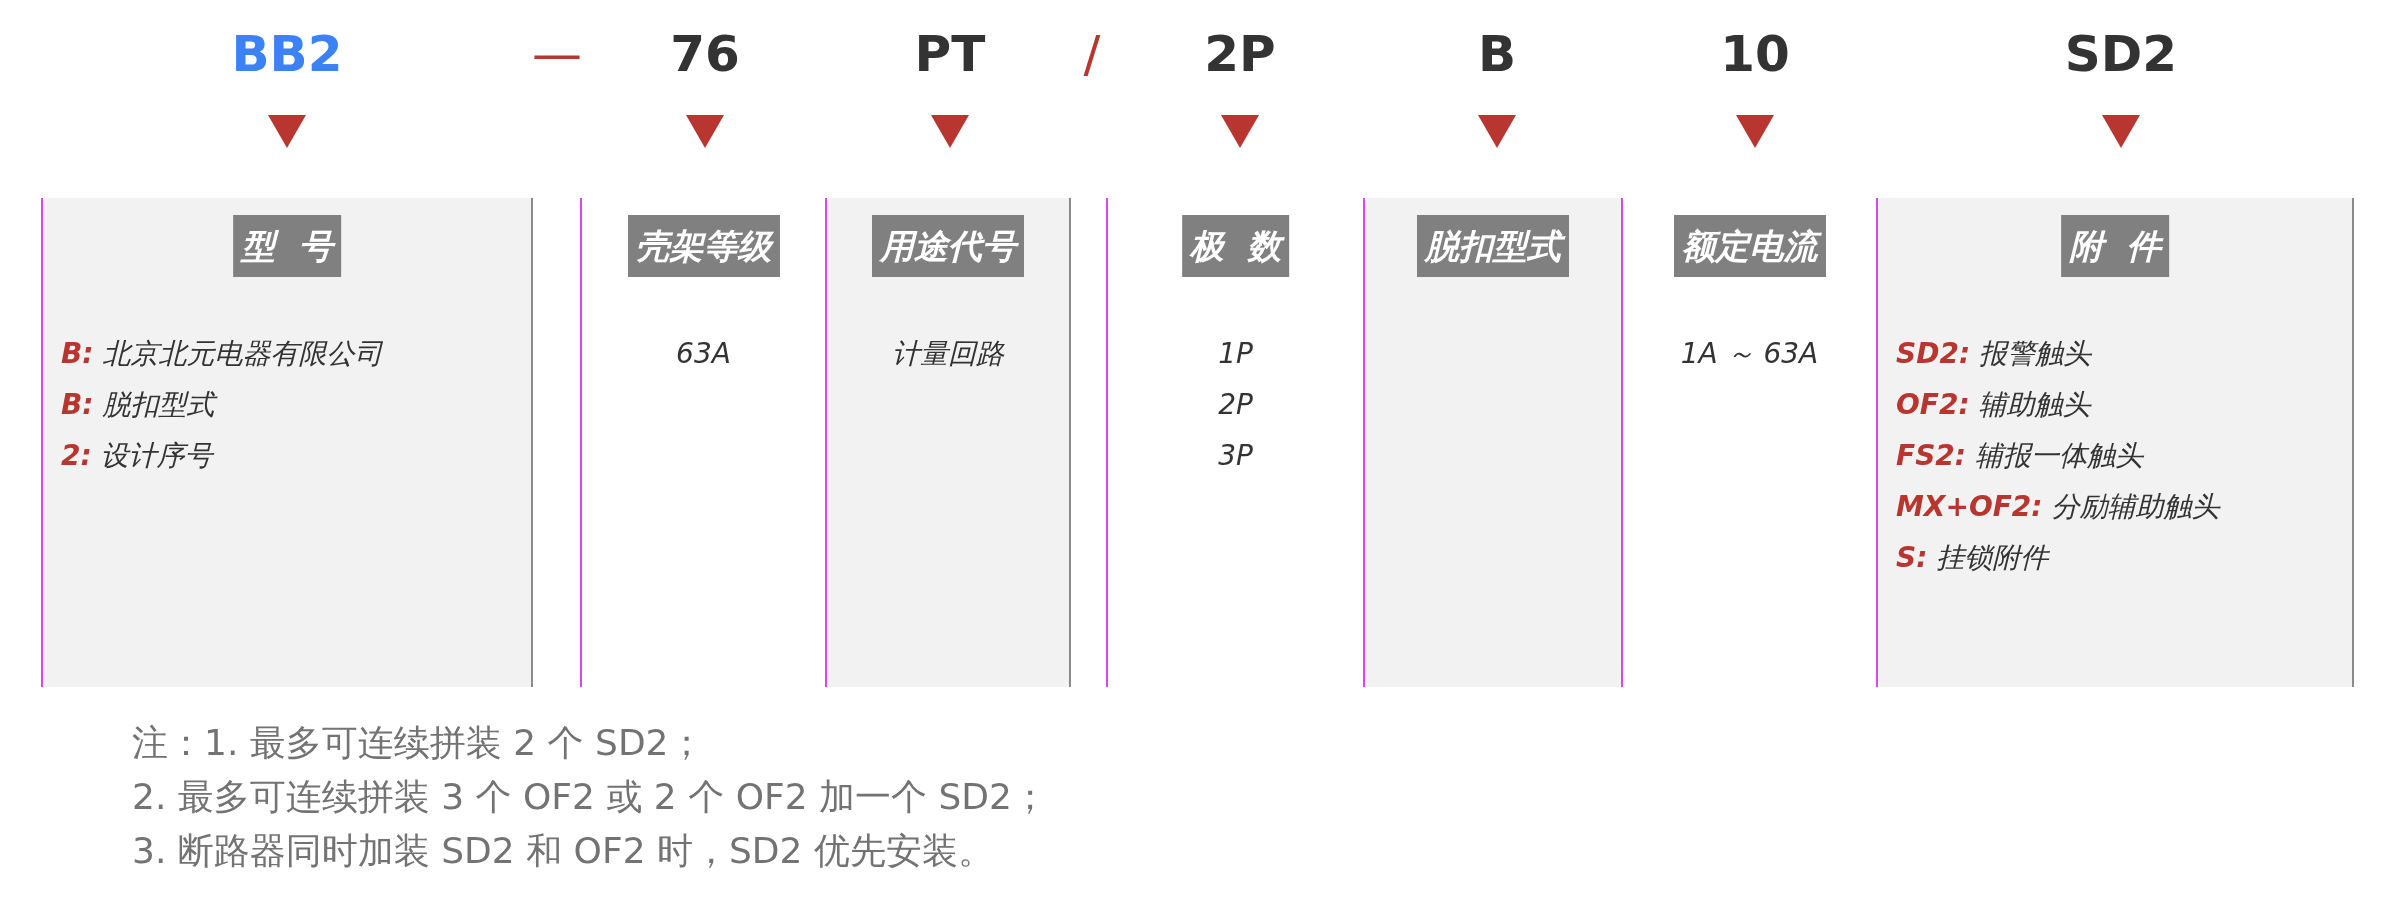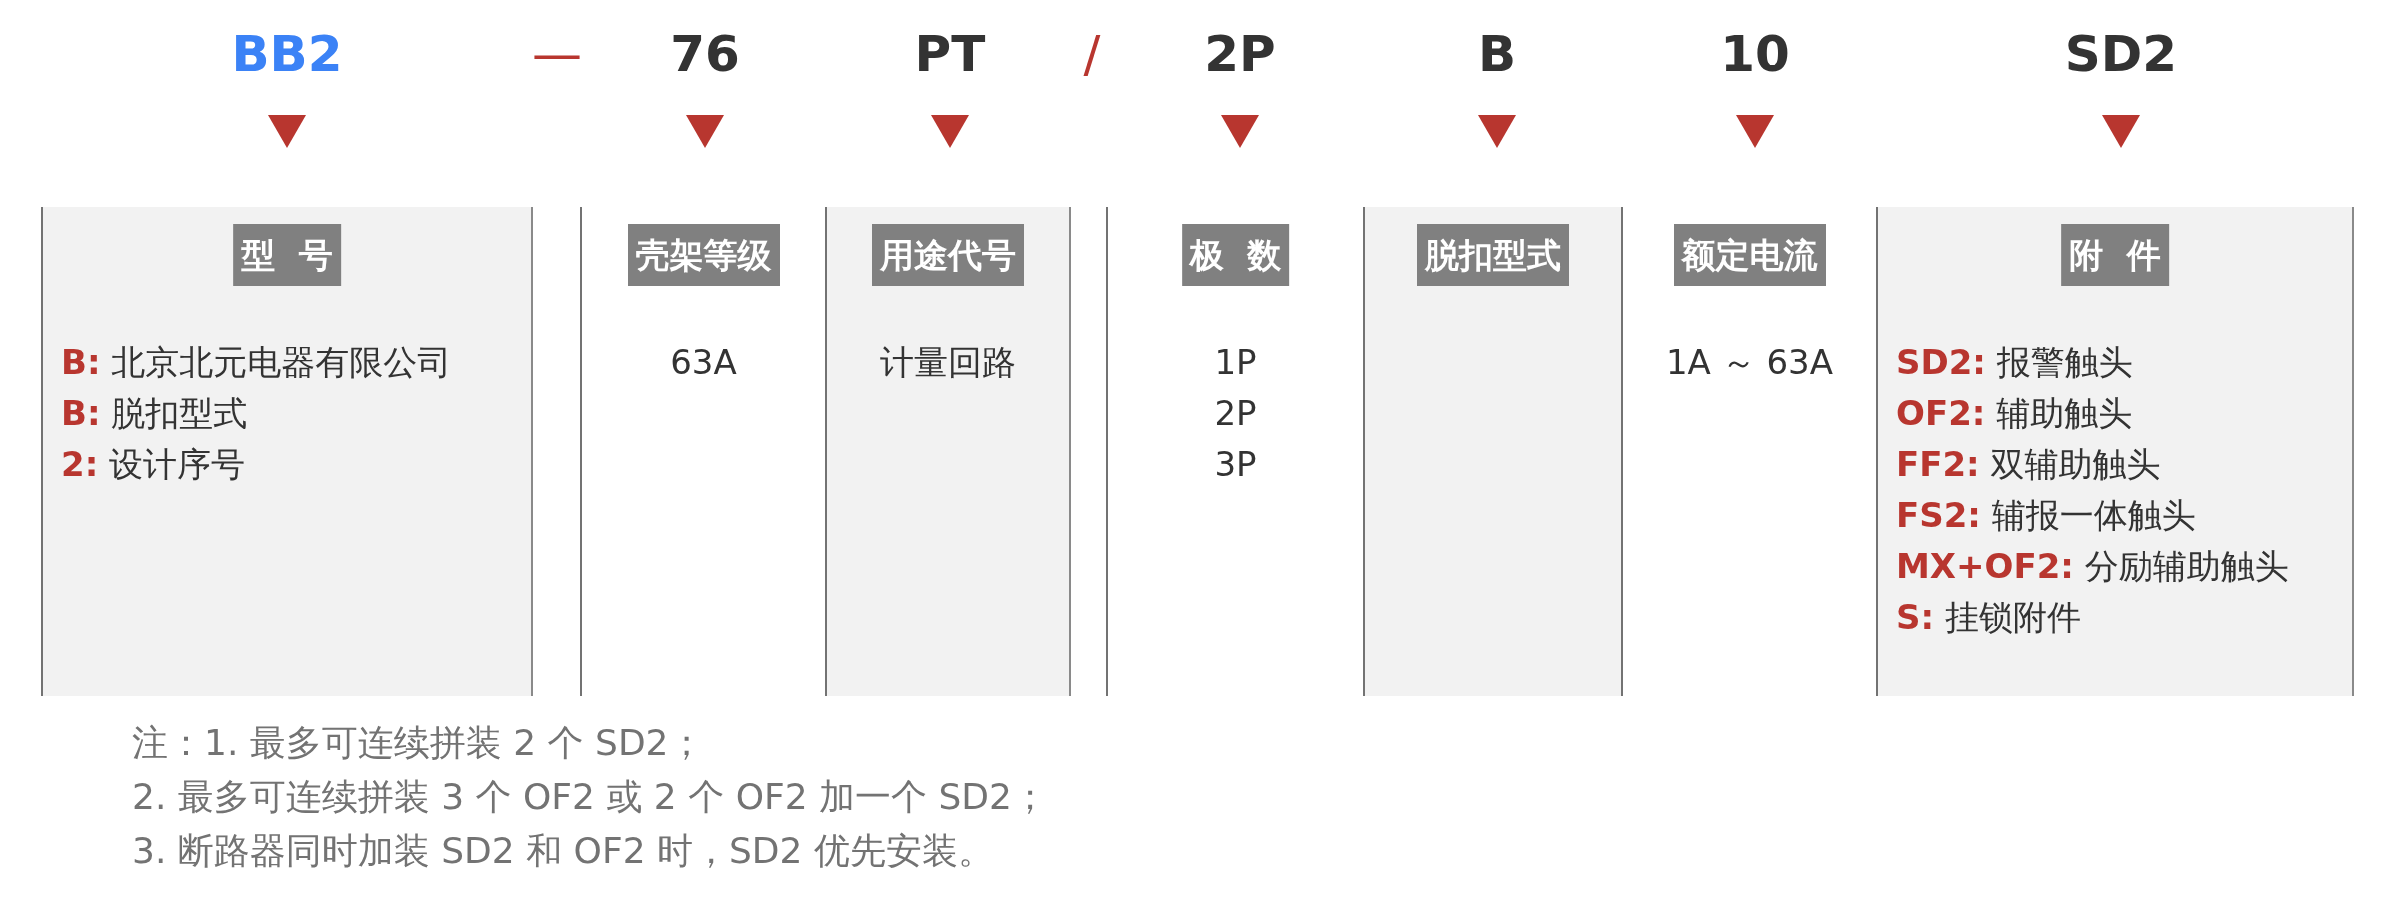"型 号" .col { border-left: 2px solid #737373 -> 2px solid #d946ef; font-style: none -> italic; top: 207px -> 198px }
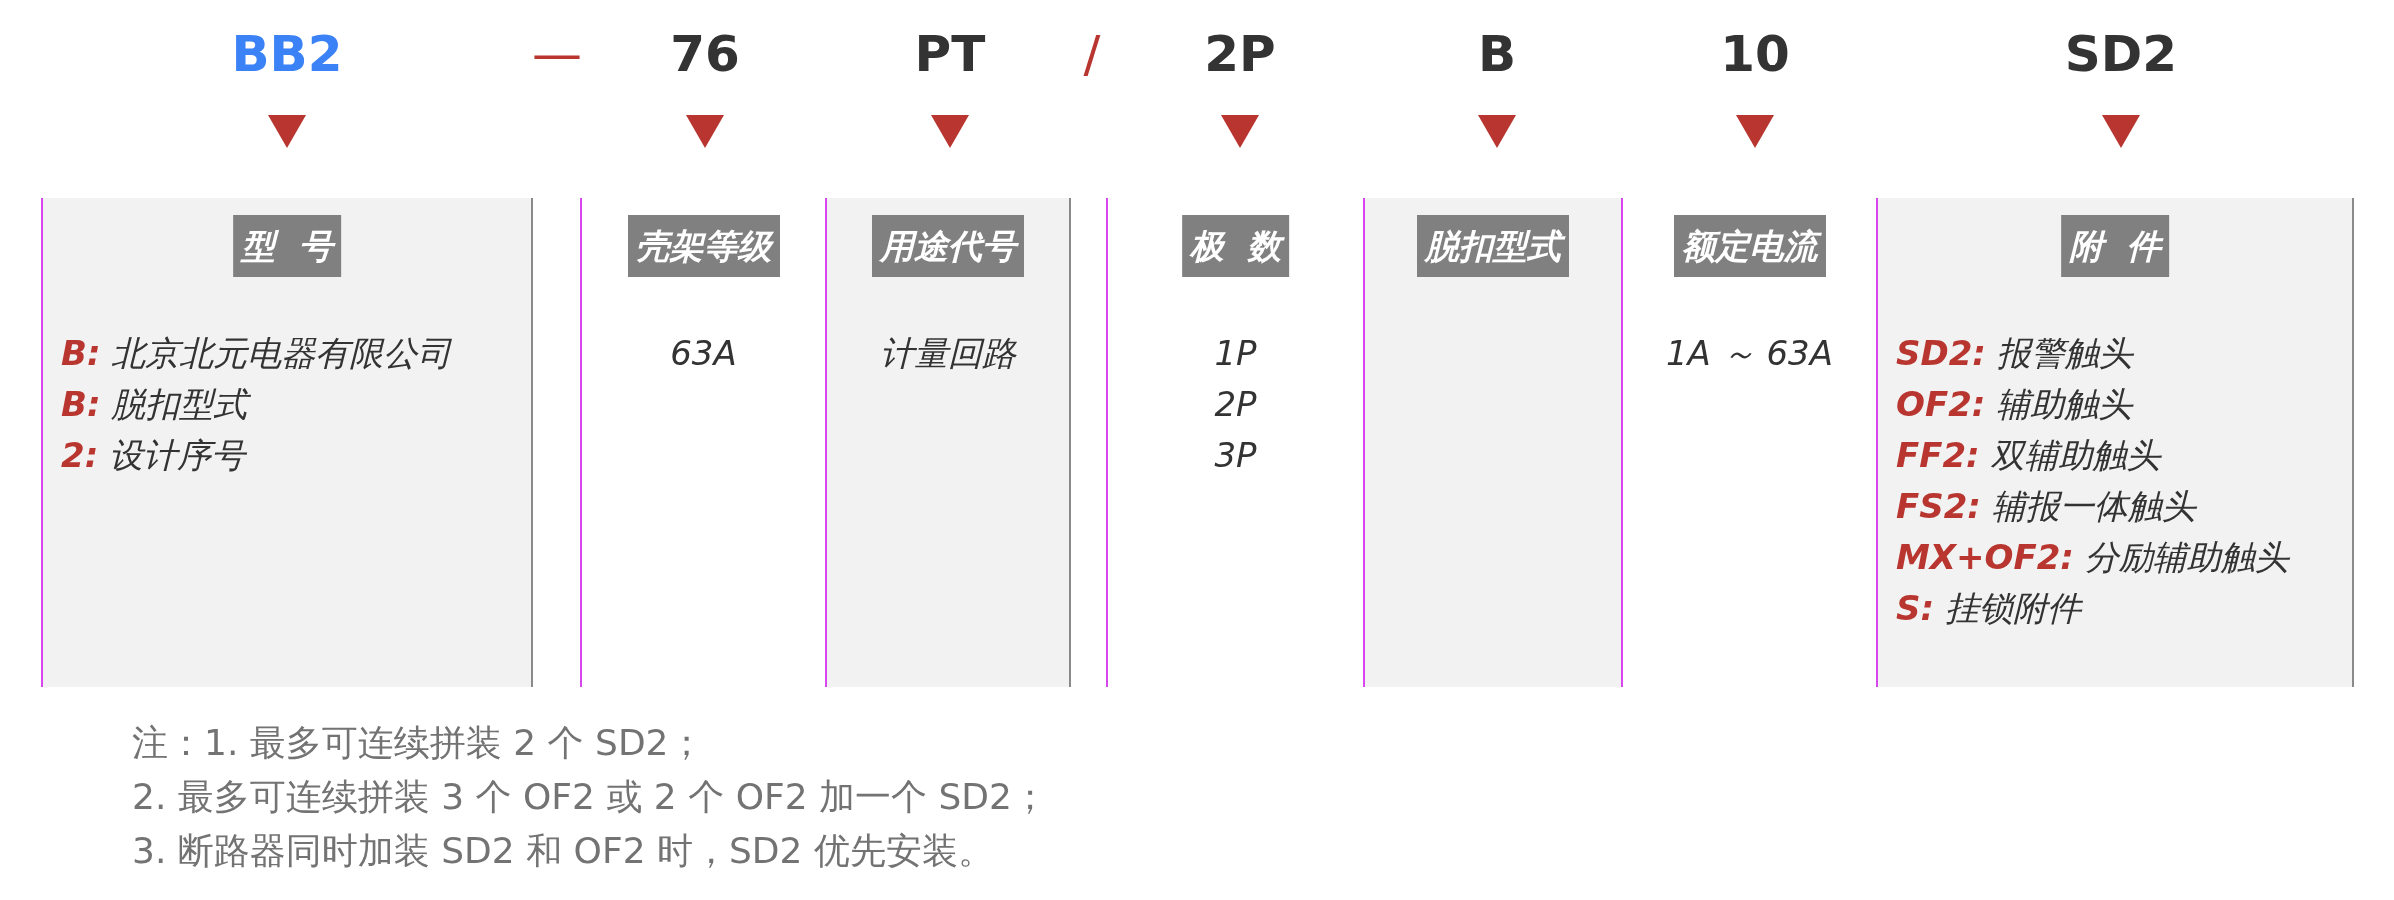"B: 北京北元电器有限公司" .body { font-size: 34px -> 28px }
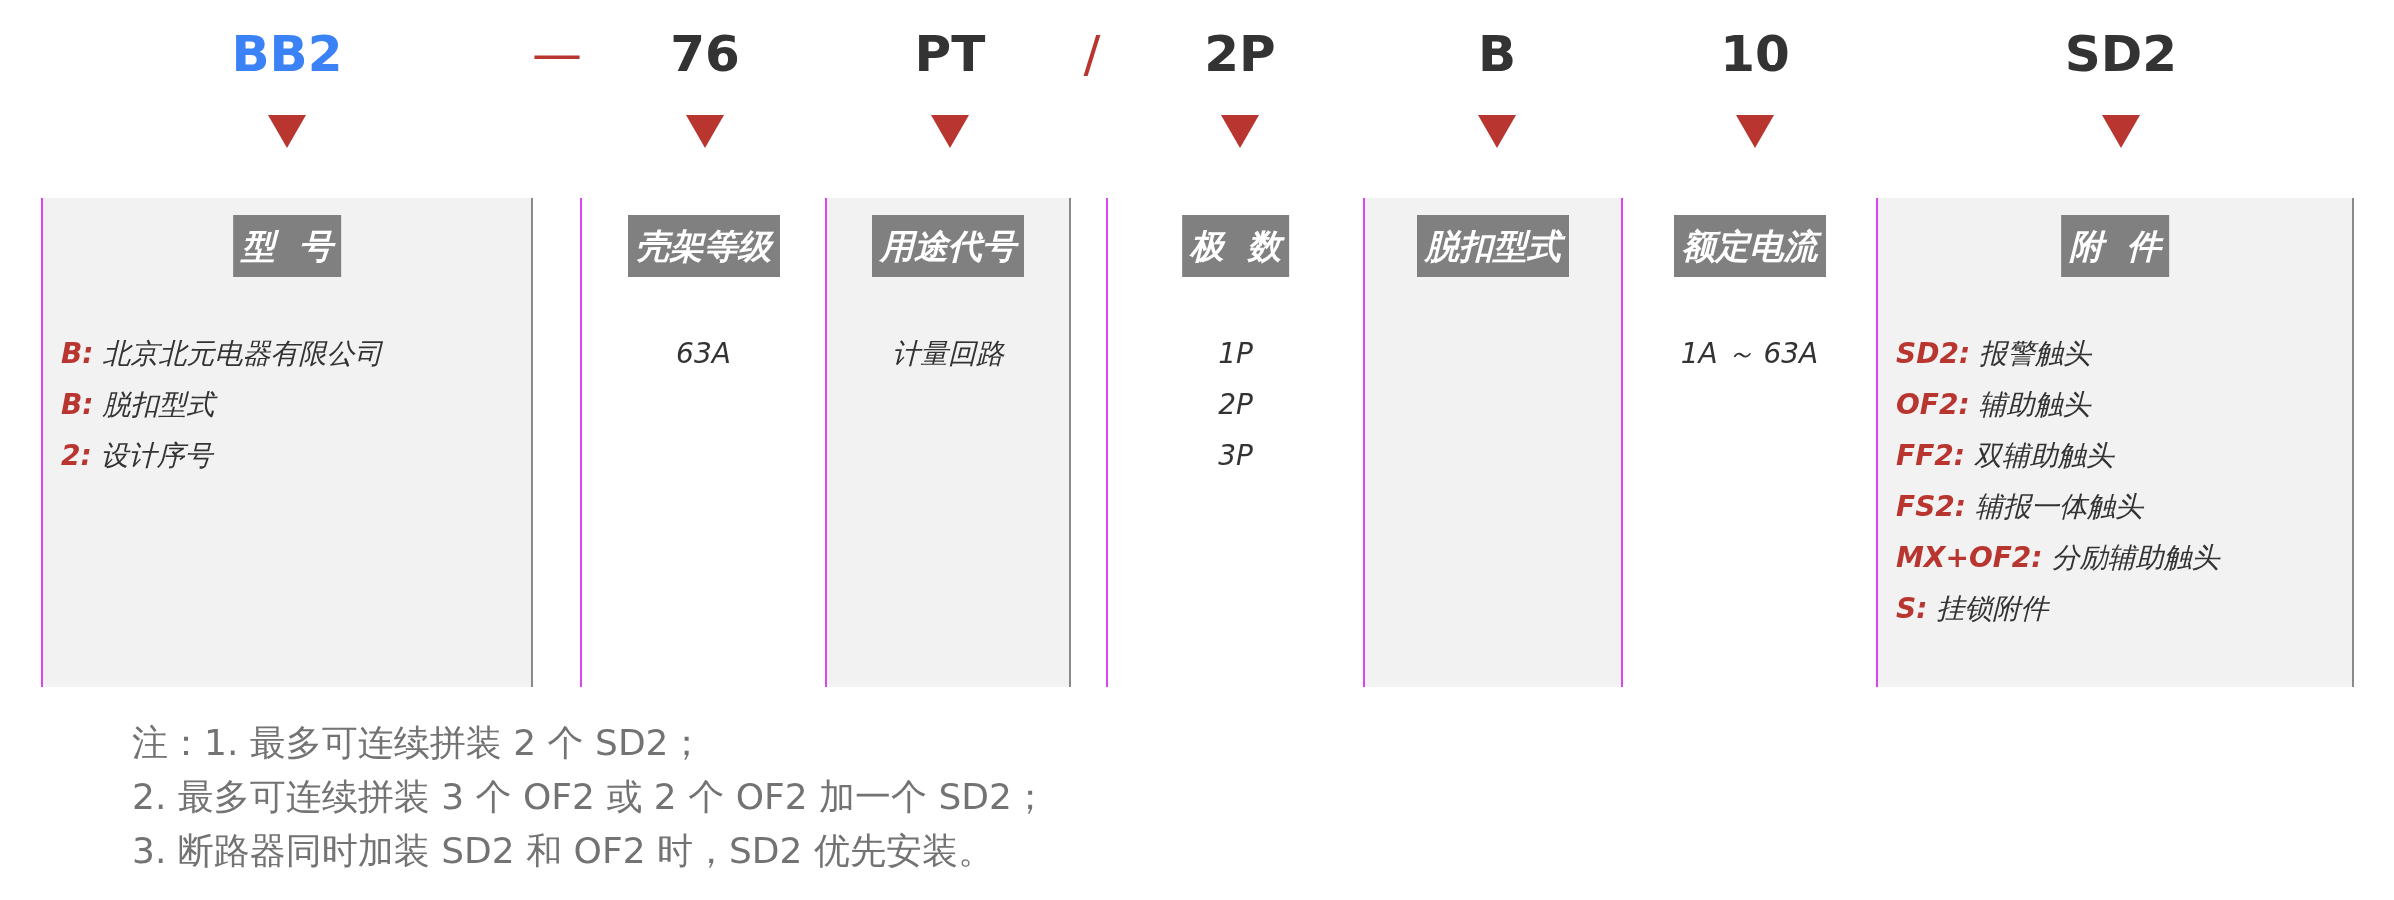"FF2: 双辅助触头" div { html: <div><span>FF2:</span> <span>双辅助触头</span></div> -> none }
